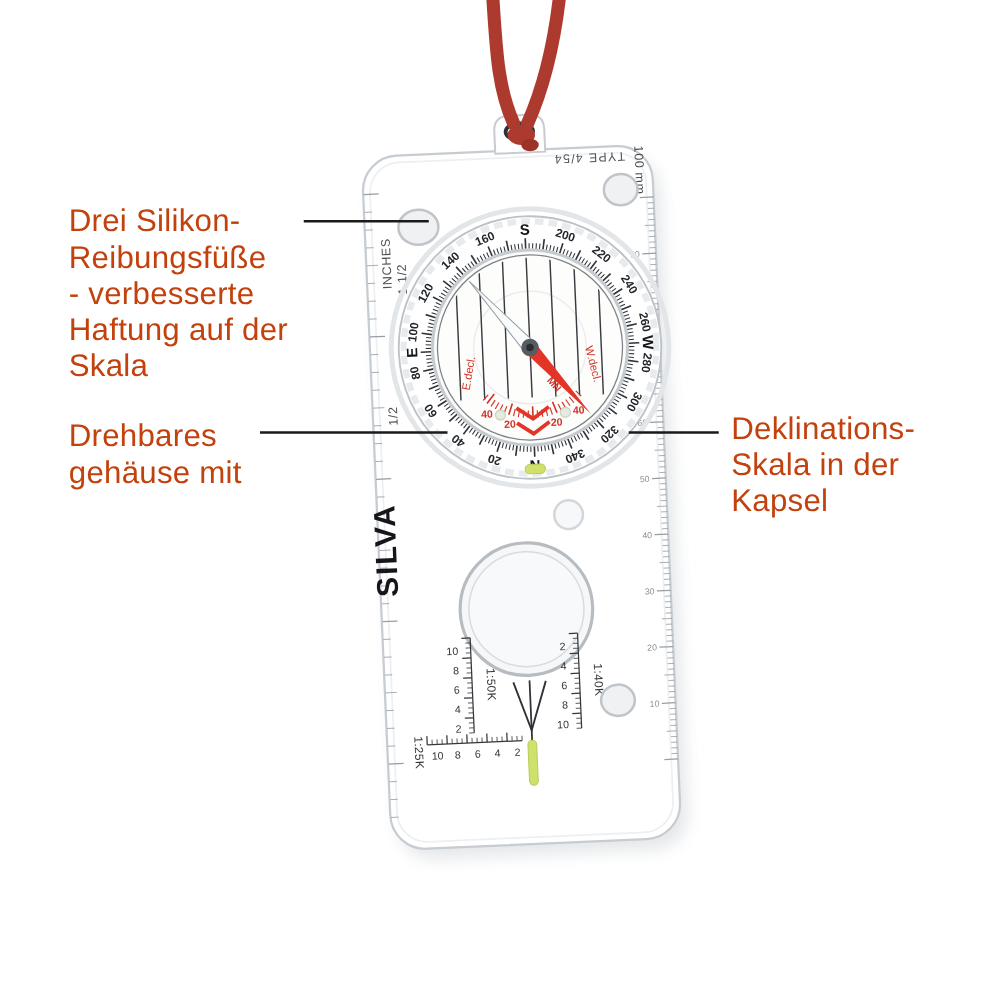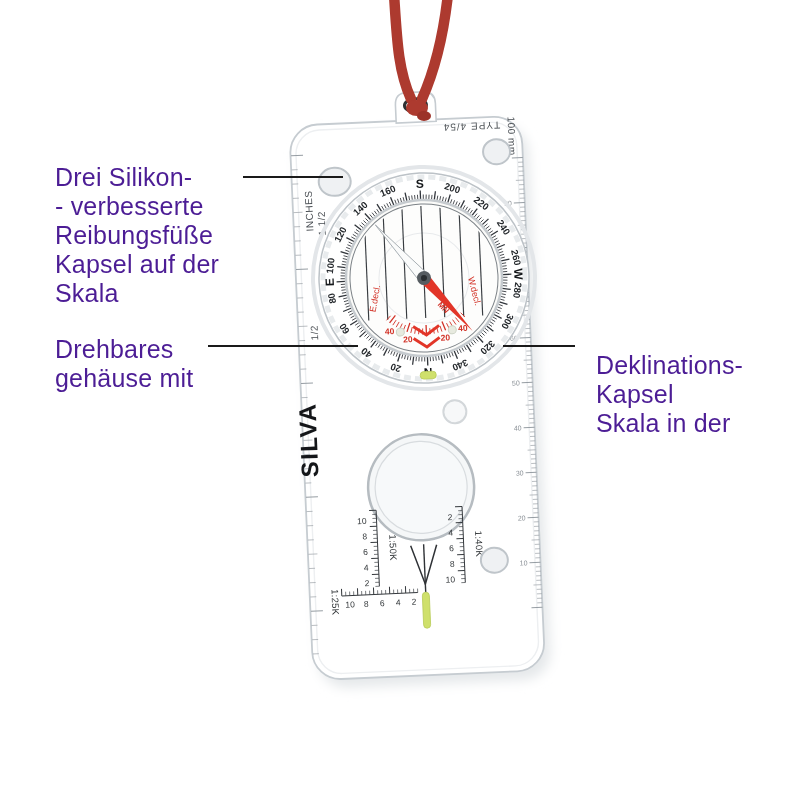"Drei Silikon-" .ann { color: #4c1d95 -> #c2410c }
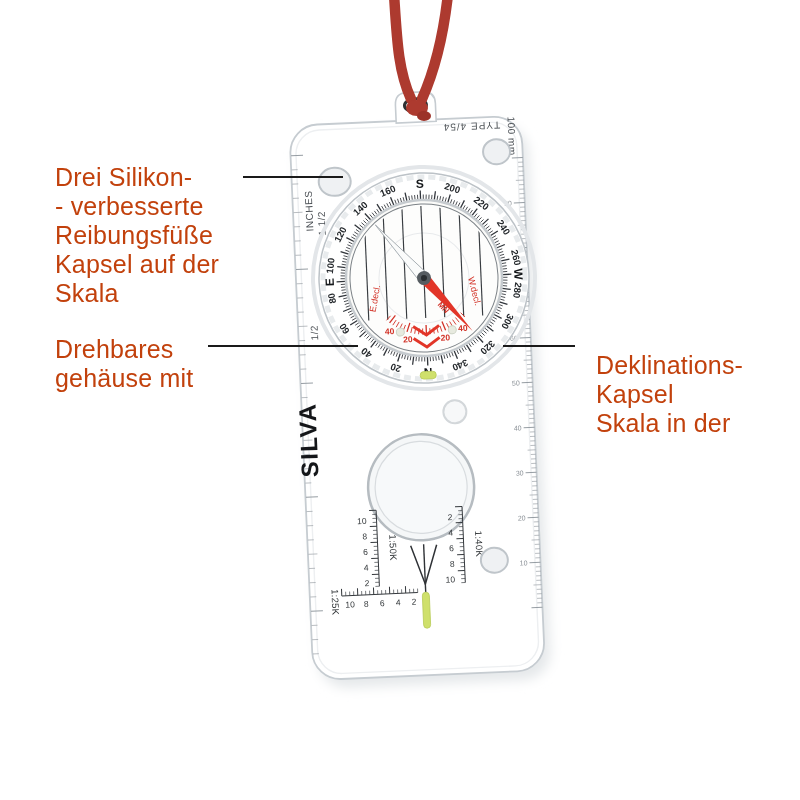"- verbesserte" div { order: before "Reibungsfüße" -> after "Reibungsfüße" }
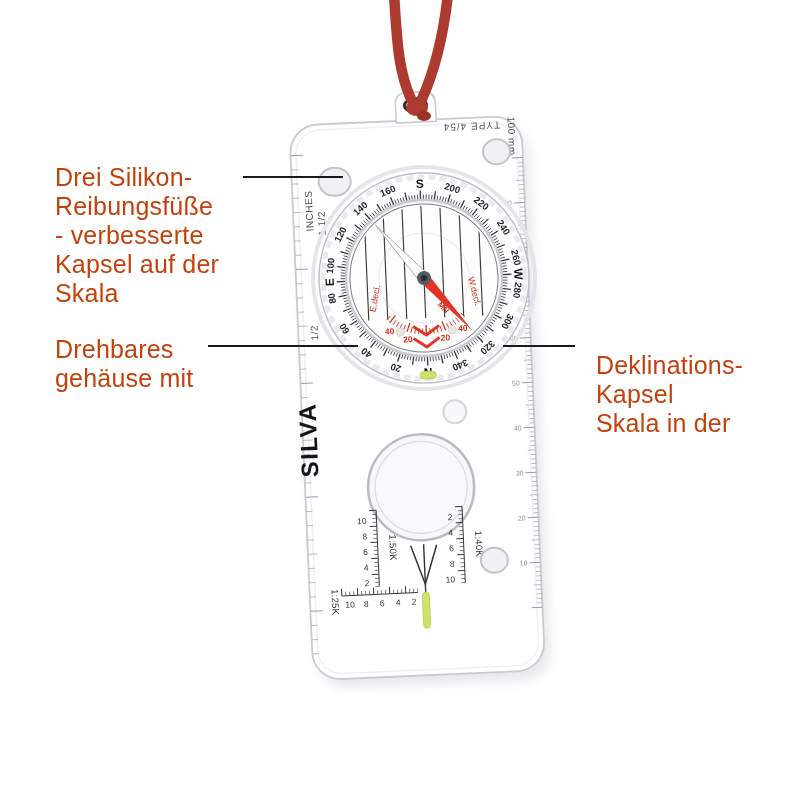"Kapsel auf der" div { text: Kapsel -> Haftung }
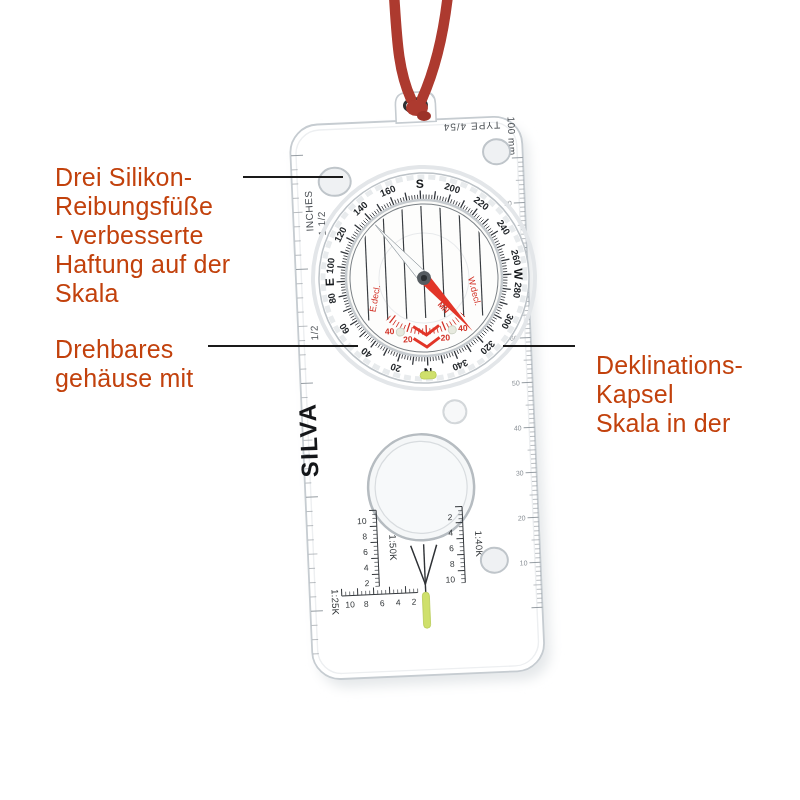"Deklinations-" div.ann { margin-left: 11px -> none; top: 351px -> 329px }
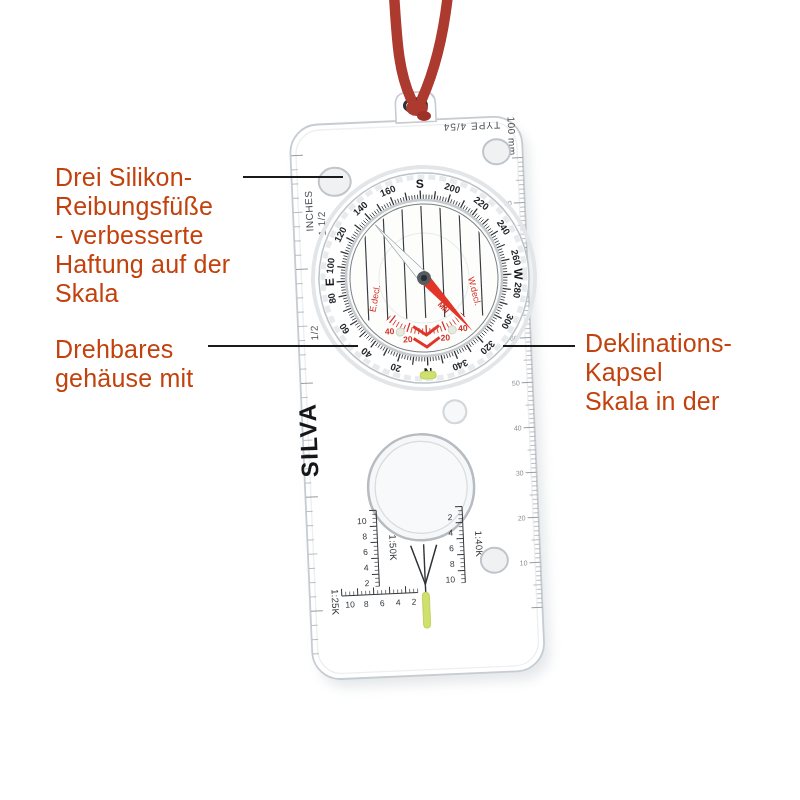"Kapsel" div { order: before "Skala in der" -> after "Skala in der" }
